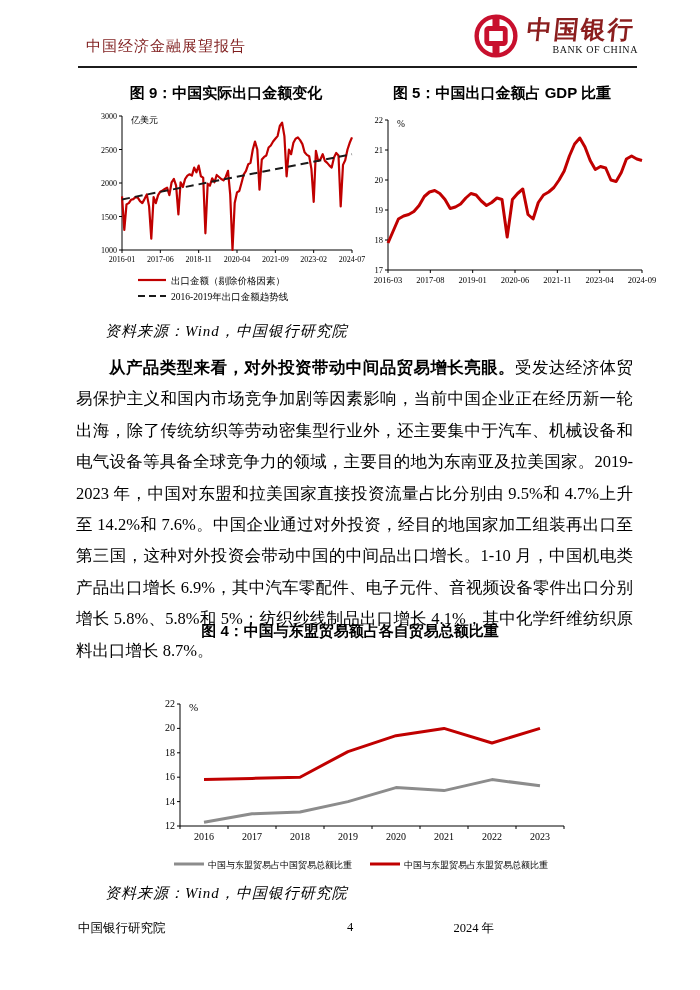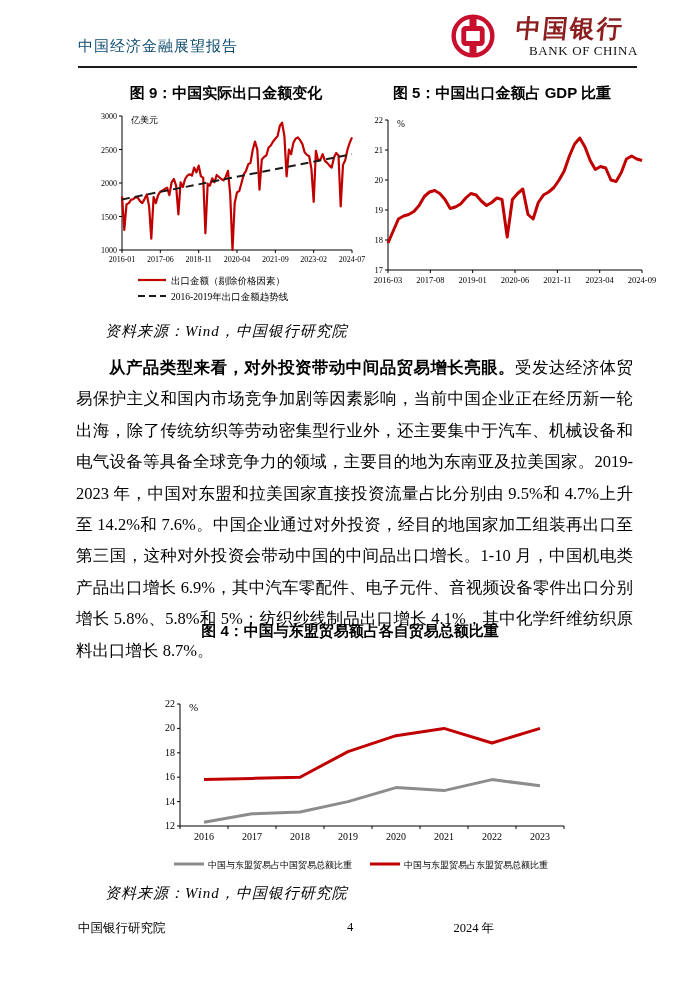"中国经济金融展望报告" .header-title { color: #0c4a6e -> #7f1d1d; left: 78px -> 86px }
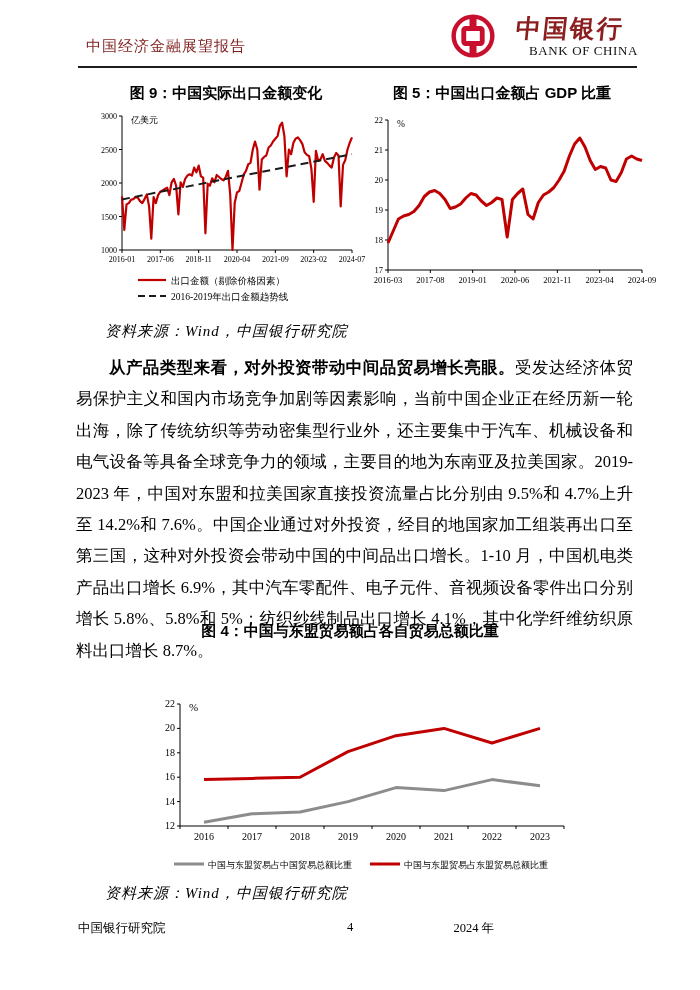"BANK OF CHINA" .logo-en { font-size: 13px -> 10px }
